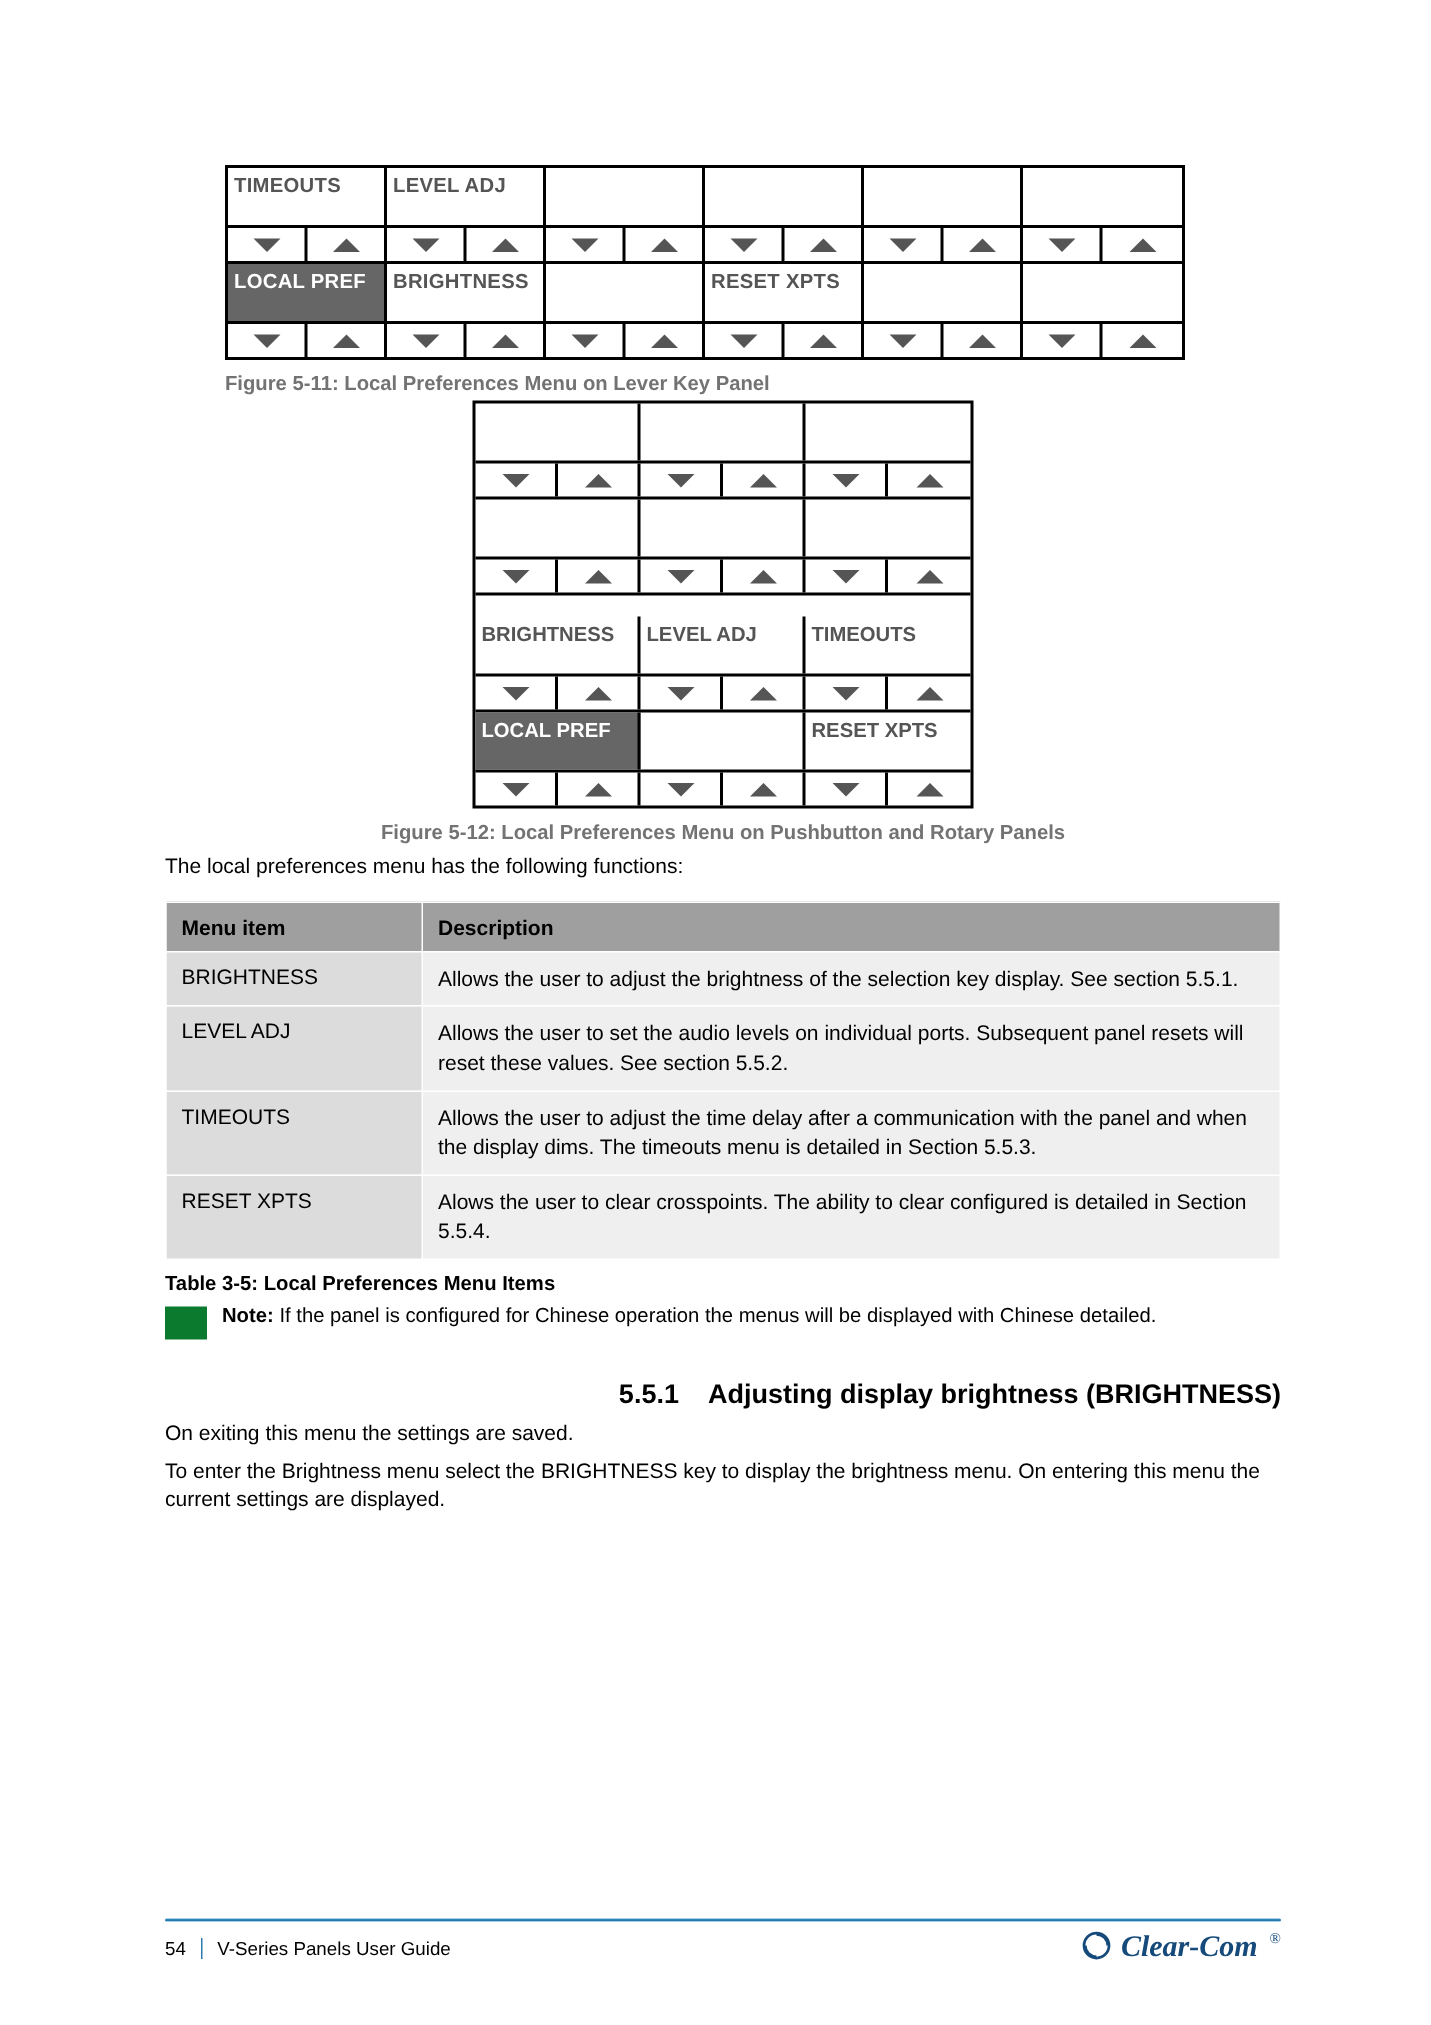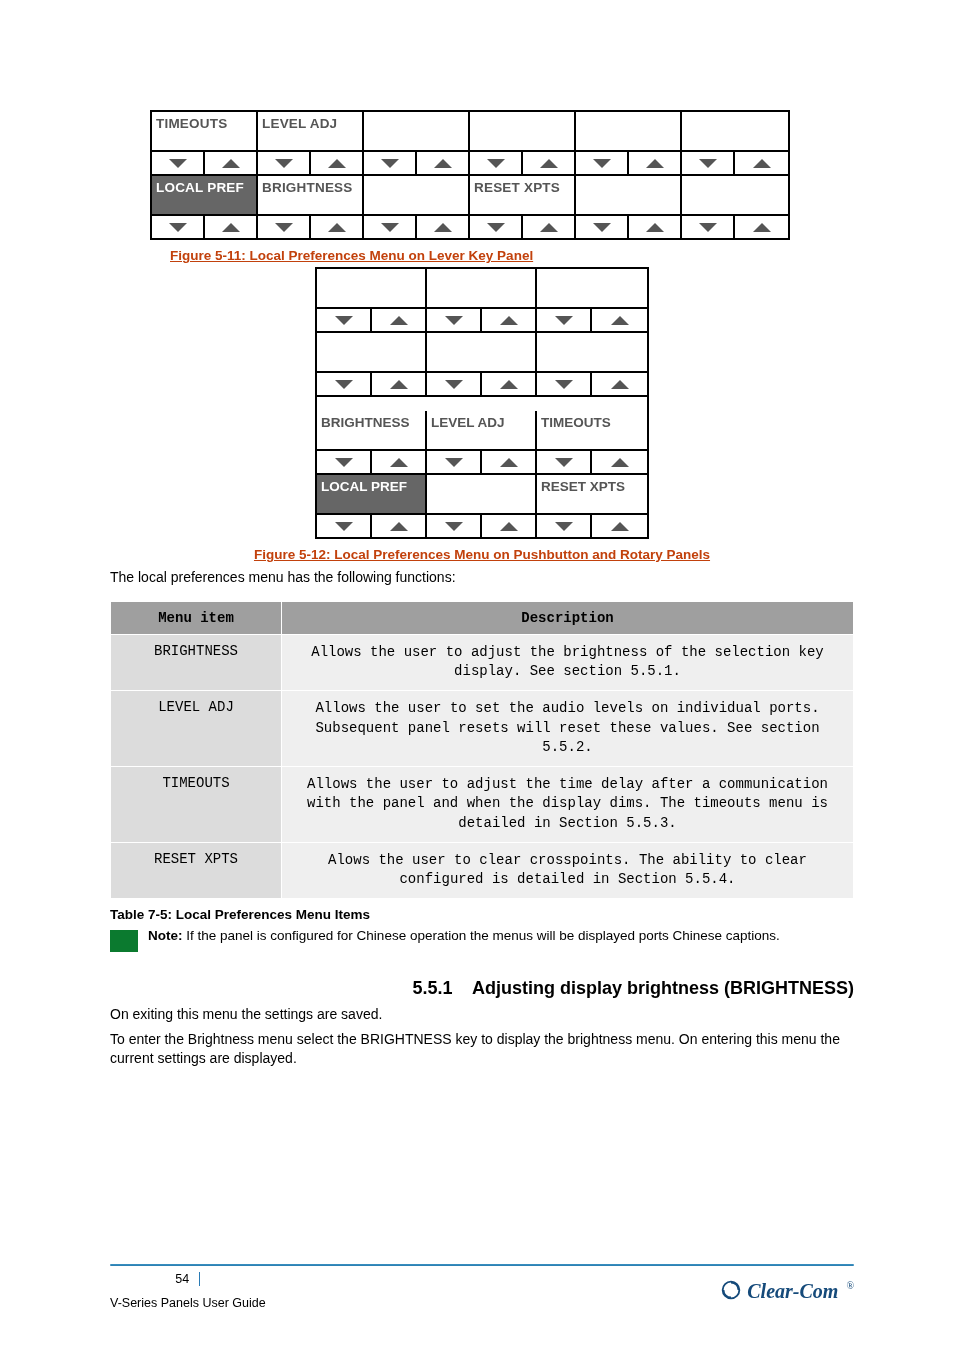"Figure 5-11: Local Preferences Menu" .caption { color: #c2410c -> #737373; margin: 8px 0 4px 60px -> 8px 0 4px 40px; text-decoration: underline -> none }
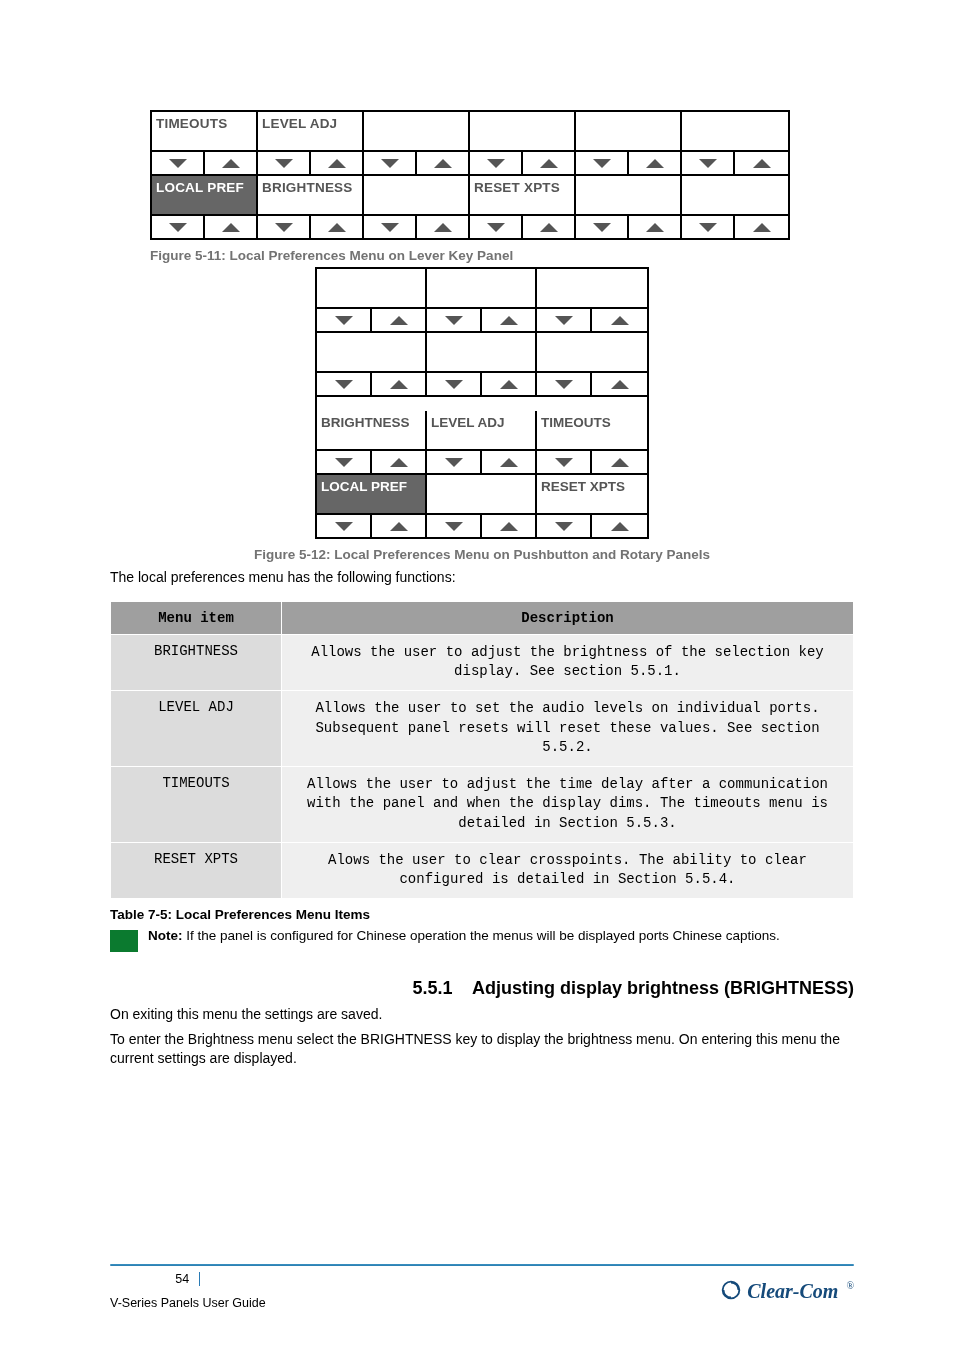"Menu item" .menutable th, .menutable td { font-family: Liberation Mono, monospace -> none; text-align: center -> left }
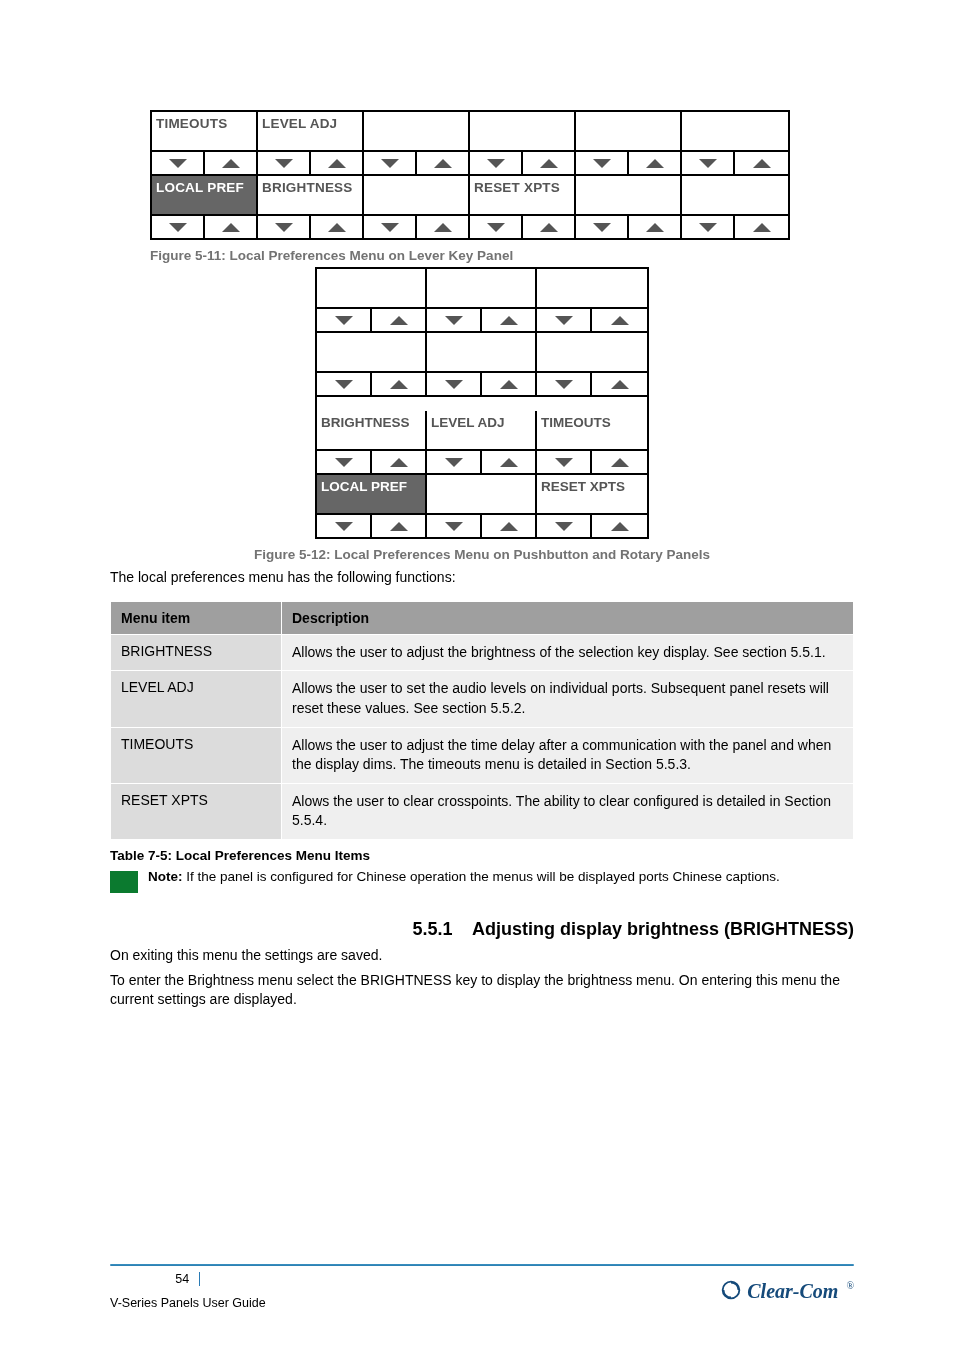"Table 7-5: Local Preferences Menu" div.tablecaption { text: 7-5 -> 3-5 }
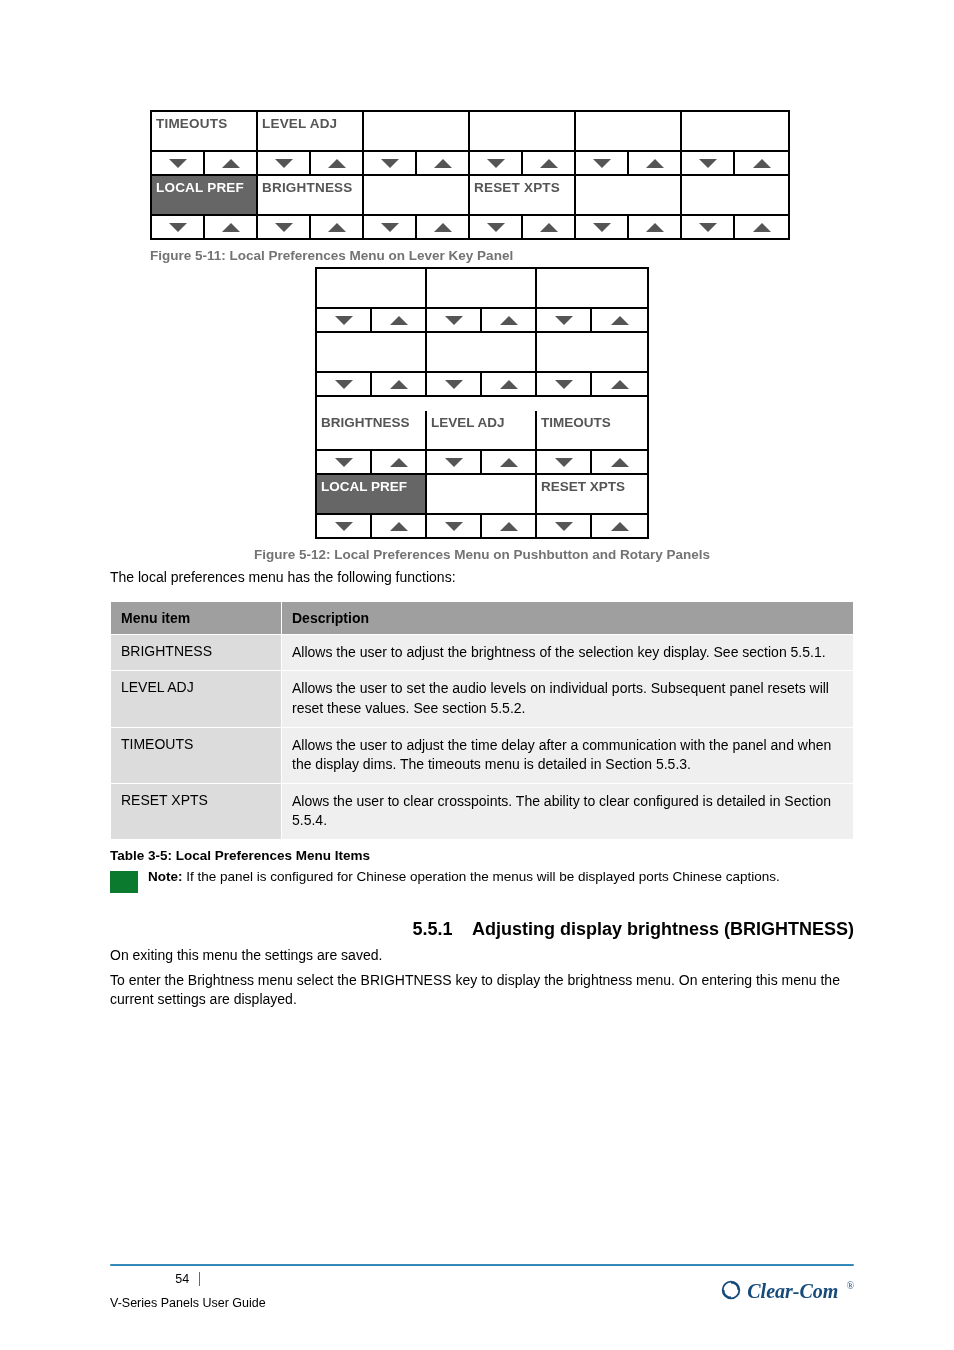"If the panel is configured" span.body { text: ports Chinese captions -> with Chinese detailed }
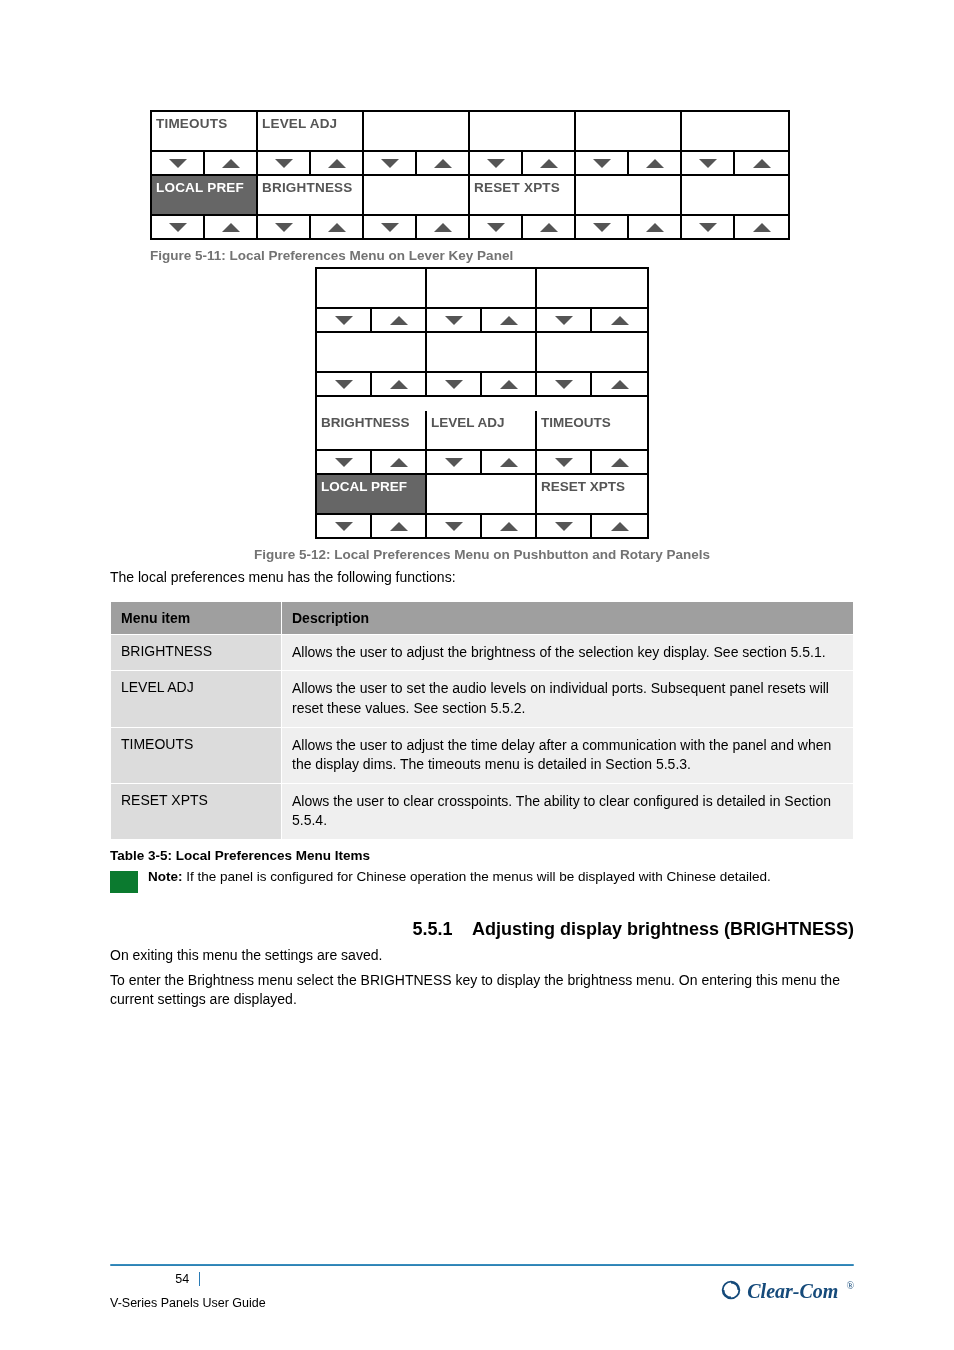"54" .footer-left { flex-direction: column -> none }
